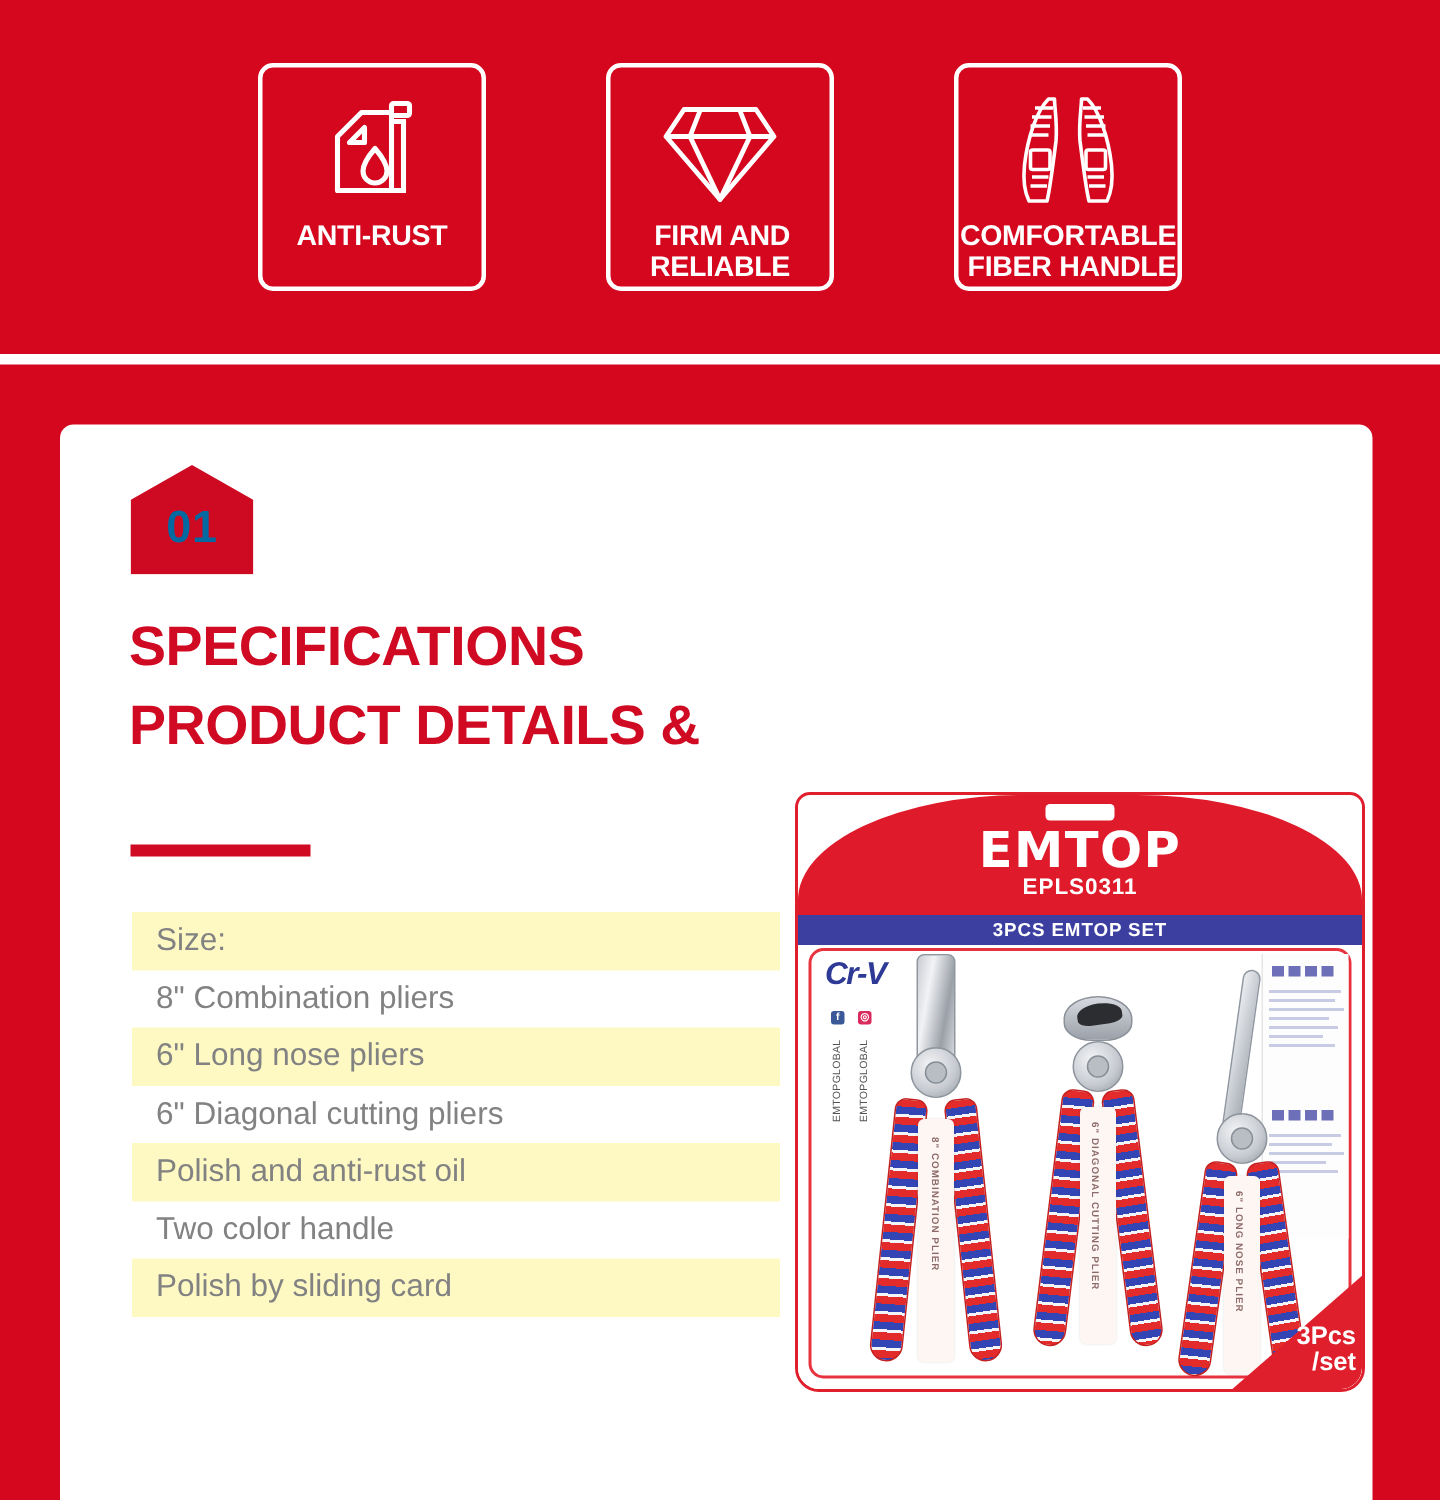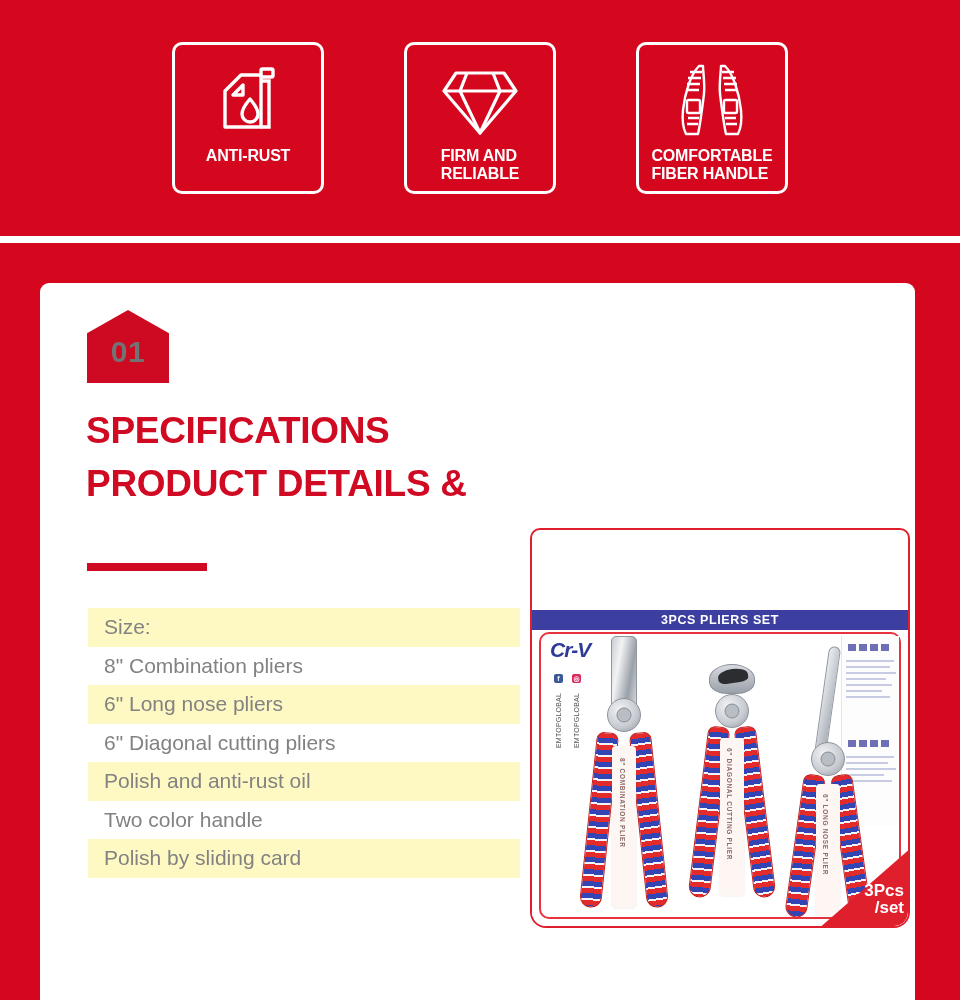"ANTI-RUST" .badge-label { font-size: 16px -> 19px; text-align: left -> right }
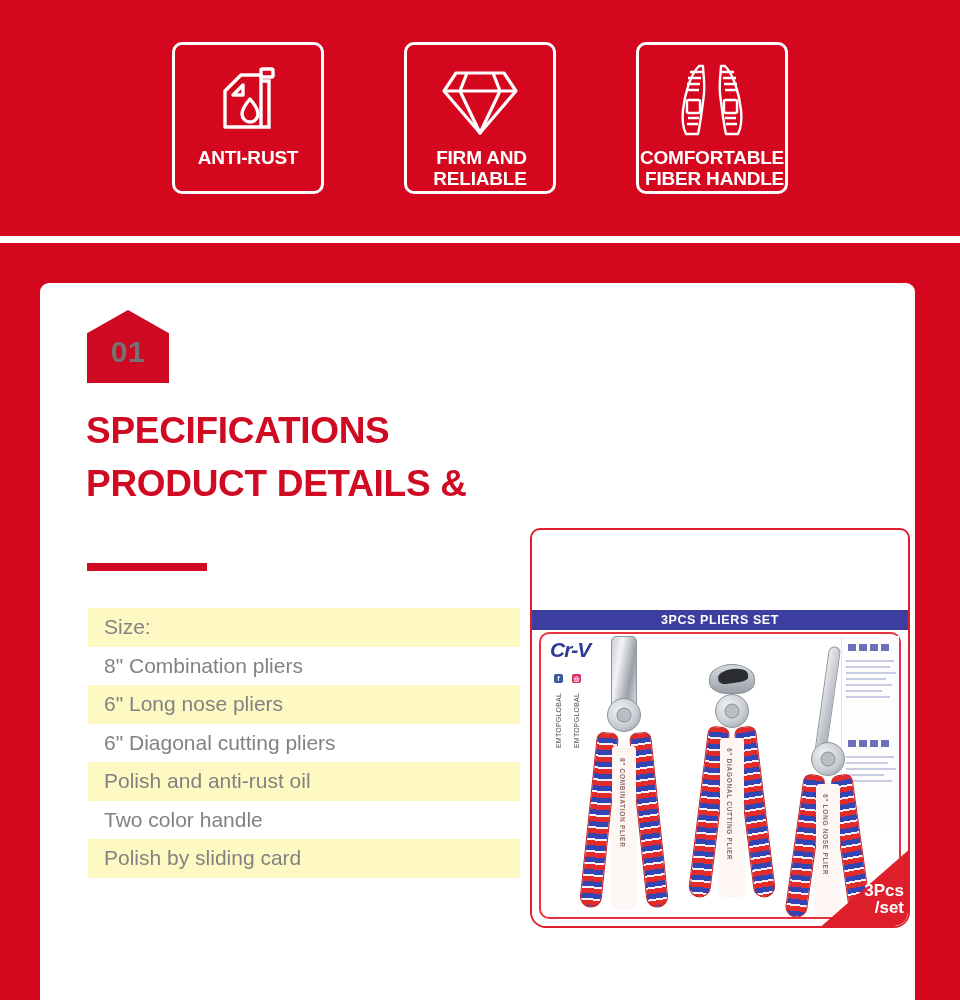"01" #section-number-badge .num { color: #737373 -> #0369a1 }
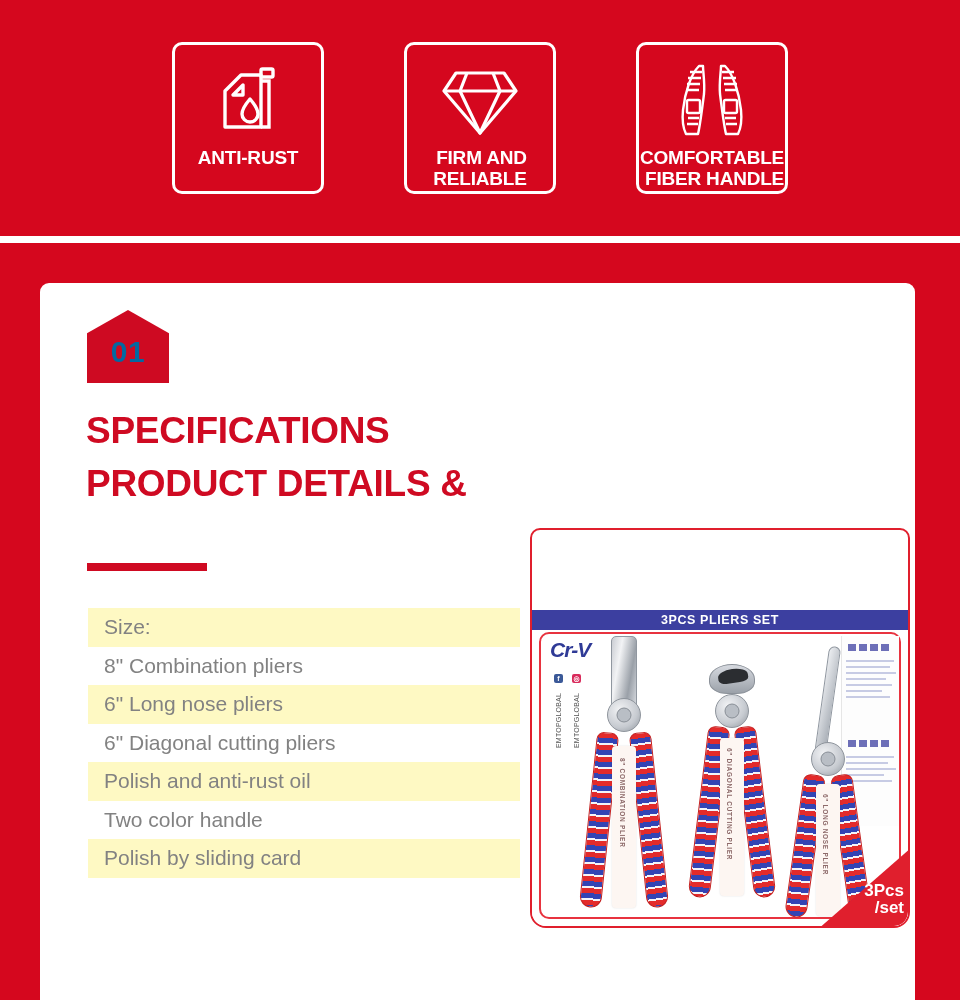"EMTOP" div.pack-header { html: none -> <div> <div></div> <div>EMTOP</div> <div>EPLS0311</div> </div> }
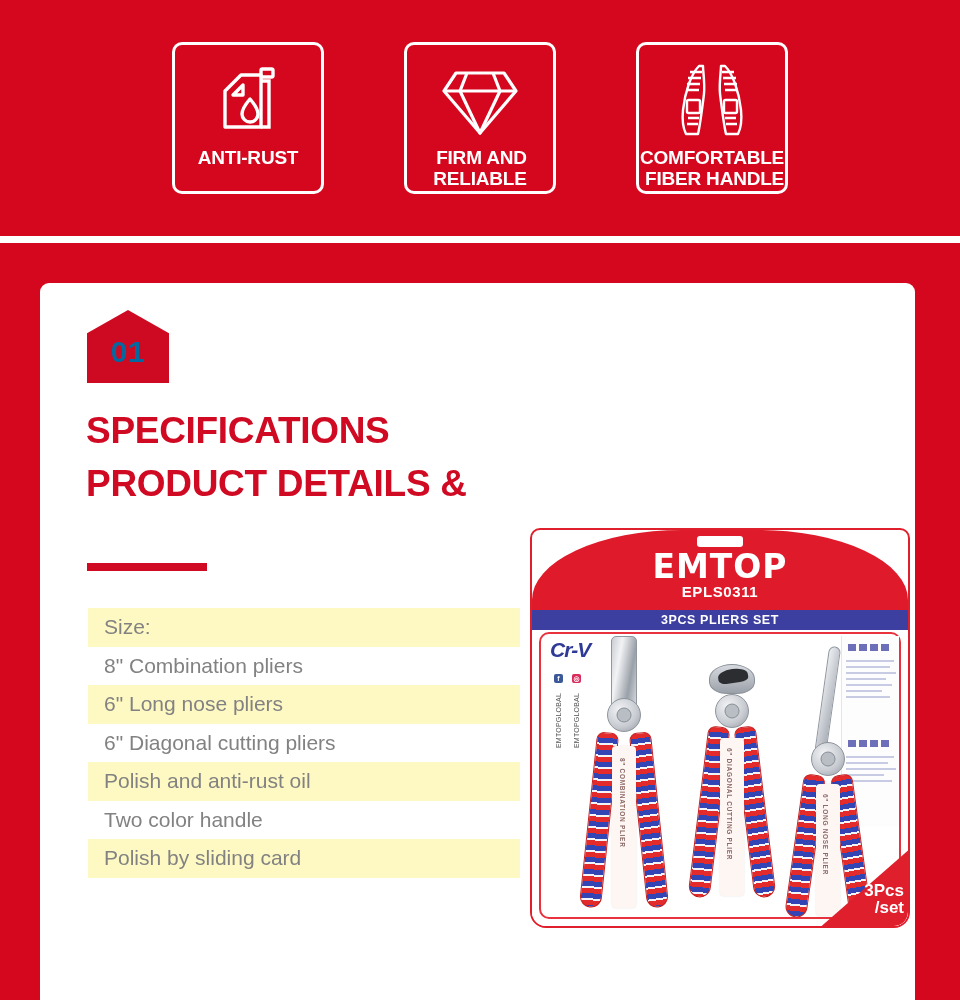"3PCS PLIERS SET" span { text: PLIERS -> EMTOP }
